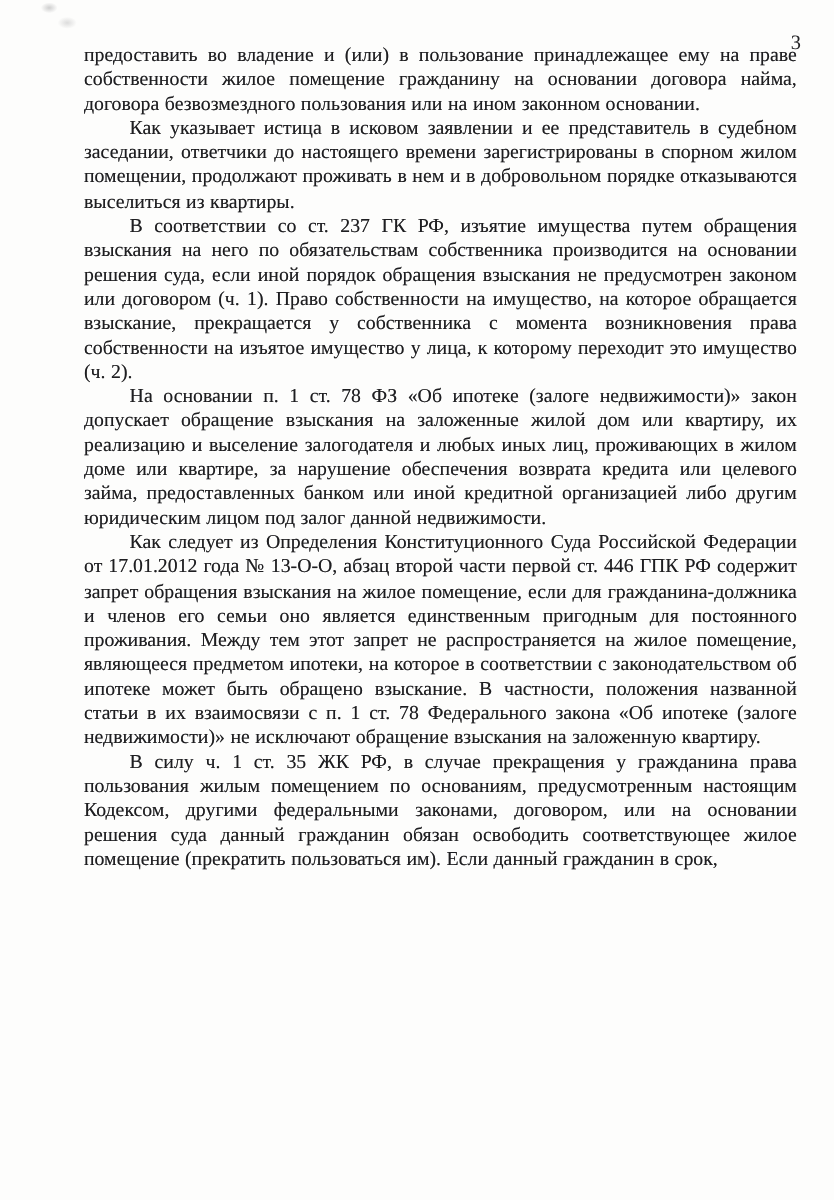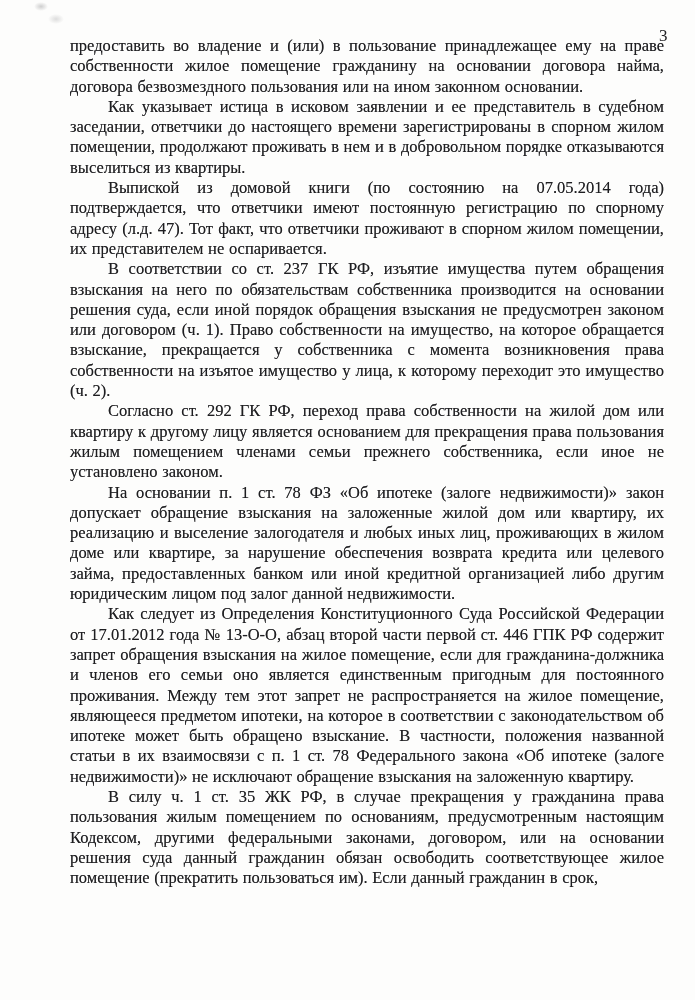"Выпиской из домовой книги (по" p.para { html: <p>Выпиской из домовой книги (по состоянию на 07.05.2014 года) подтверждается, что ответчики имеют постоянную регистрацию по спорному адресу (л.д. 47). Тот факт, что ответчики проживают в спорном жилом помещении, их представителем не оспаривается.</p> -> none }
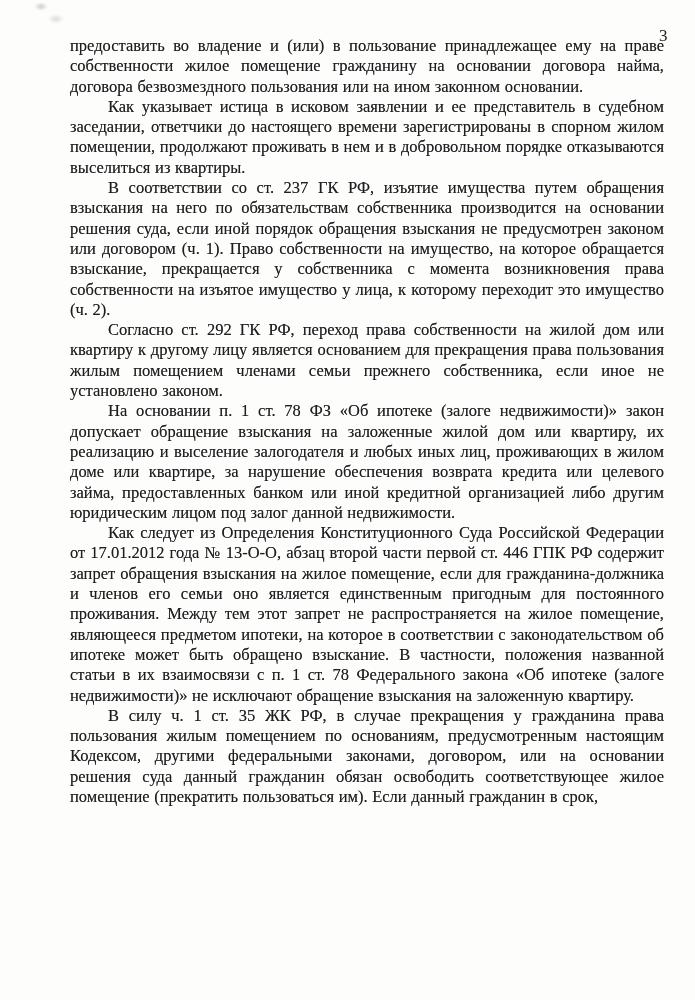"Согласно ст. 292 ГК РФ," p.para { html: <p>Согласно ст. 292 ГК РФ, переход права собственности на жилой дом или квартиру к другому лицу является основанием для прекращения права пользования жилым помещением членами семьи прежнего собственника, если иное не установлено законом.</p> -> none }
